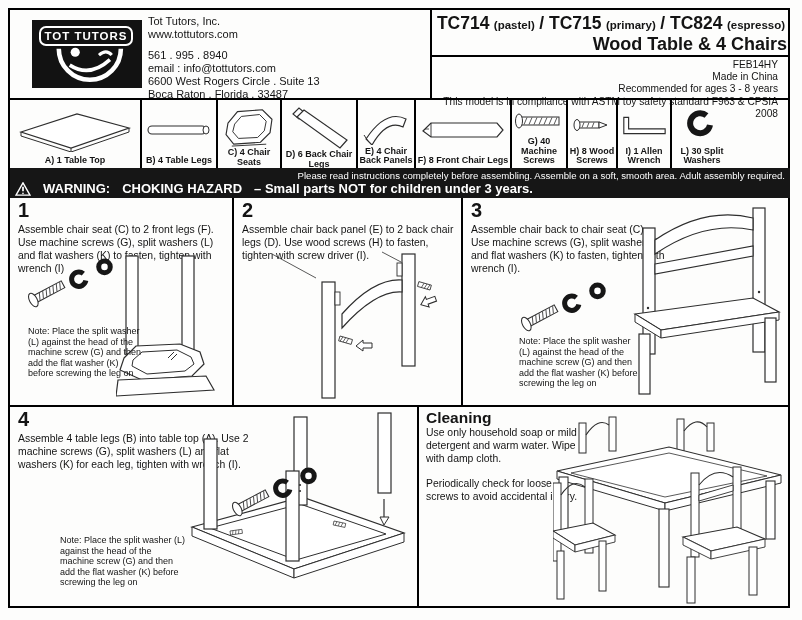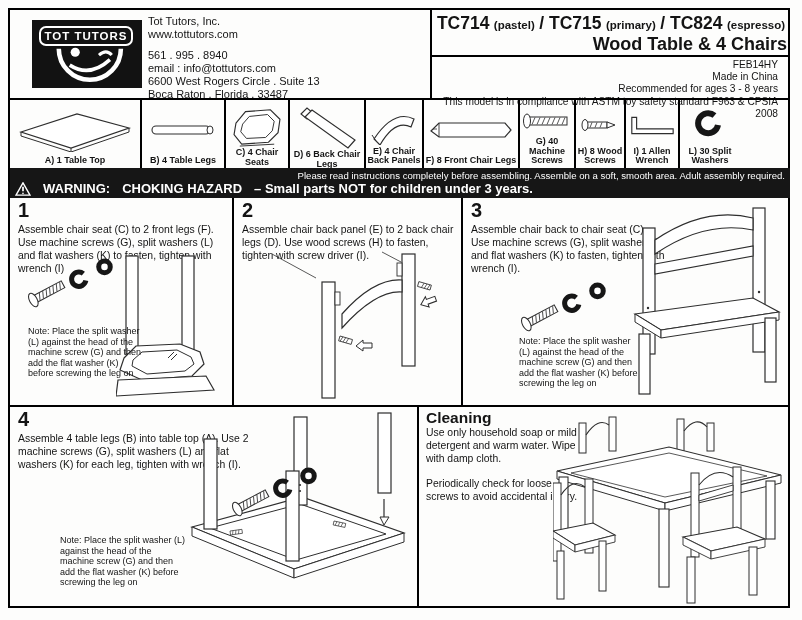"B) 4 Table Legs" div.part-cell { width: 84px -> 76px }
